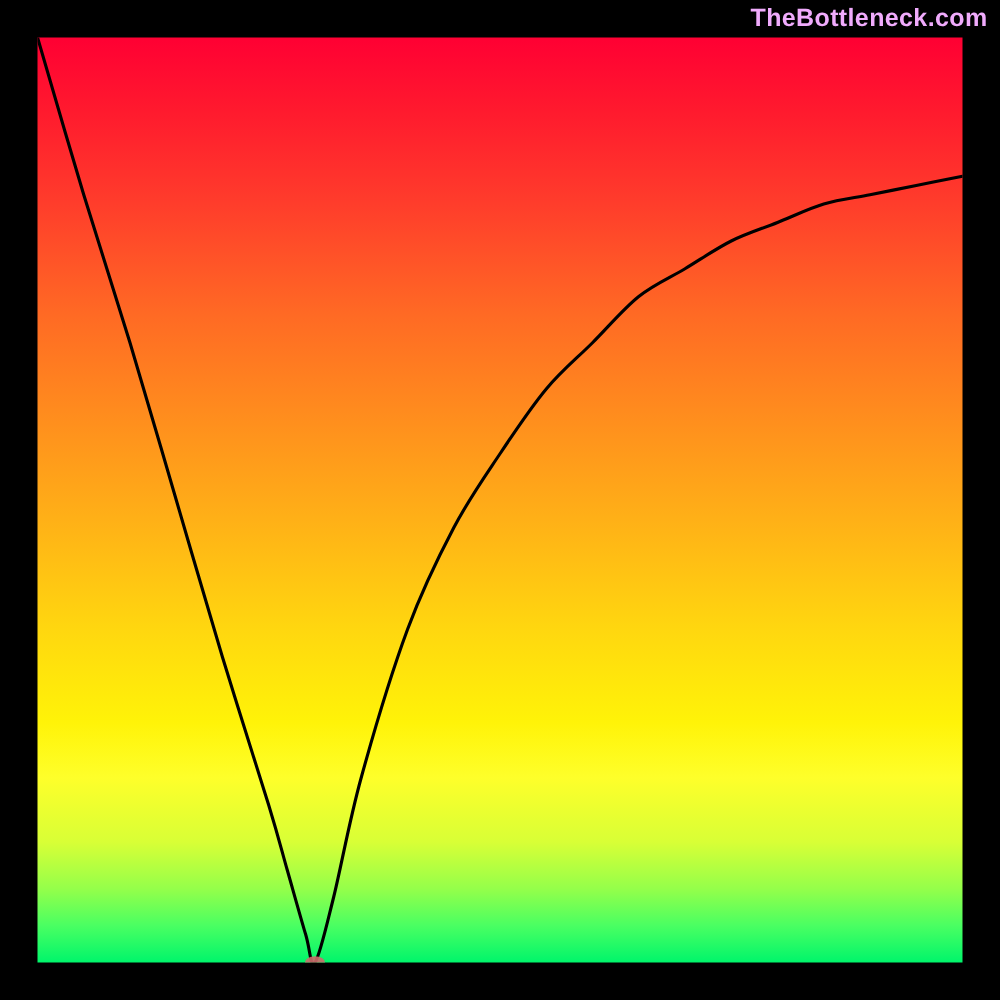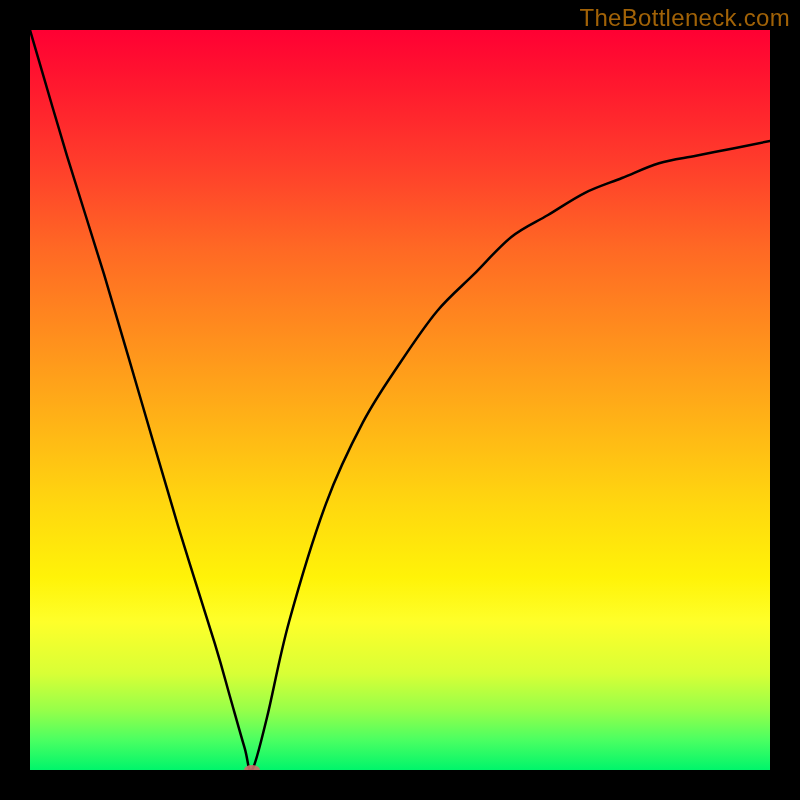"TheBottleneck.com" .attribution { color: #a16207 -> #f0abfc; font-size: 24px -> 20px; font-weight: 400 -> 700 }
